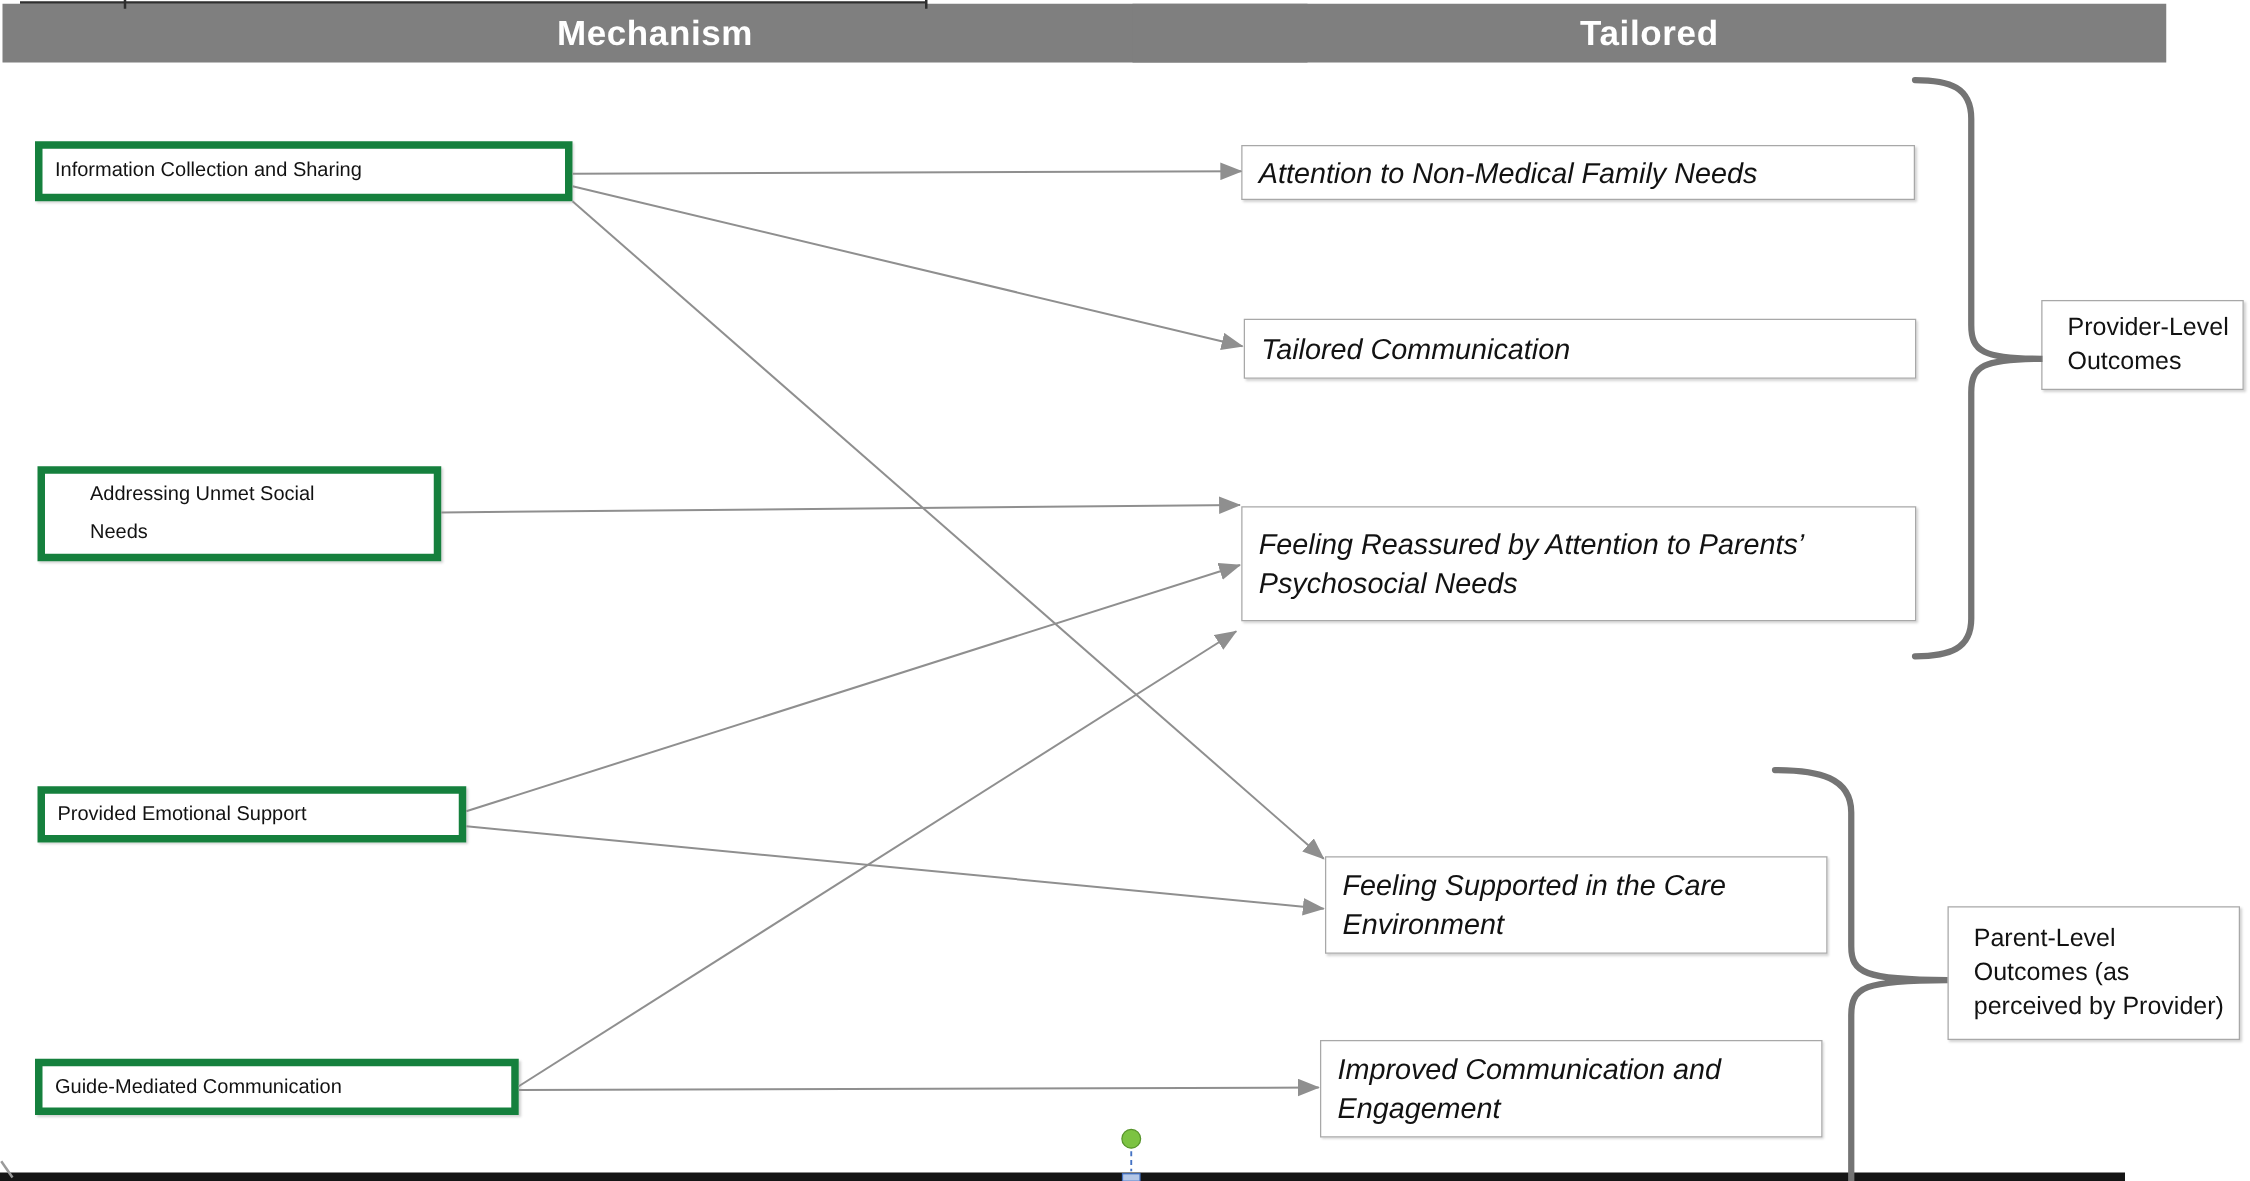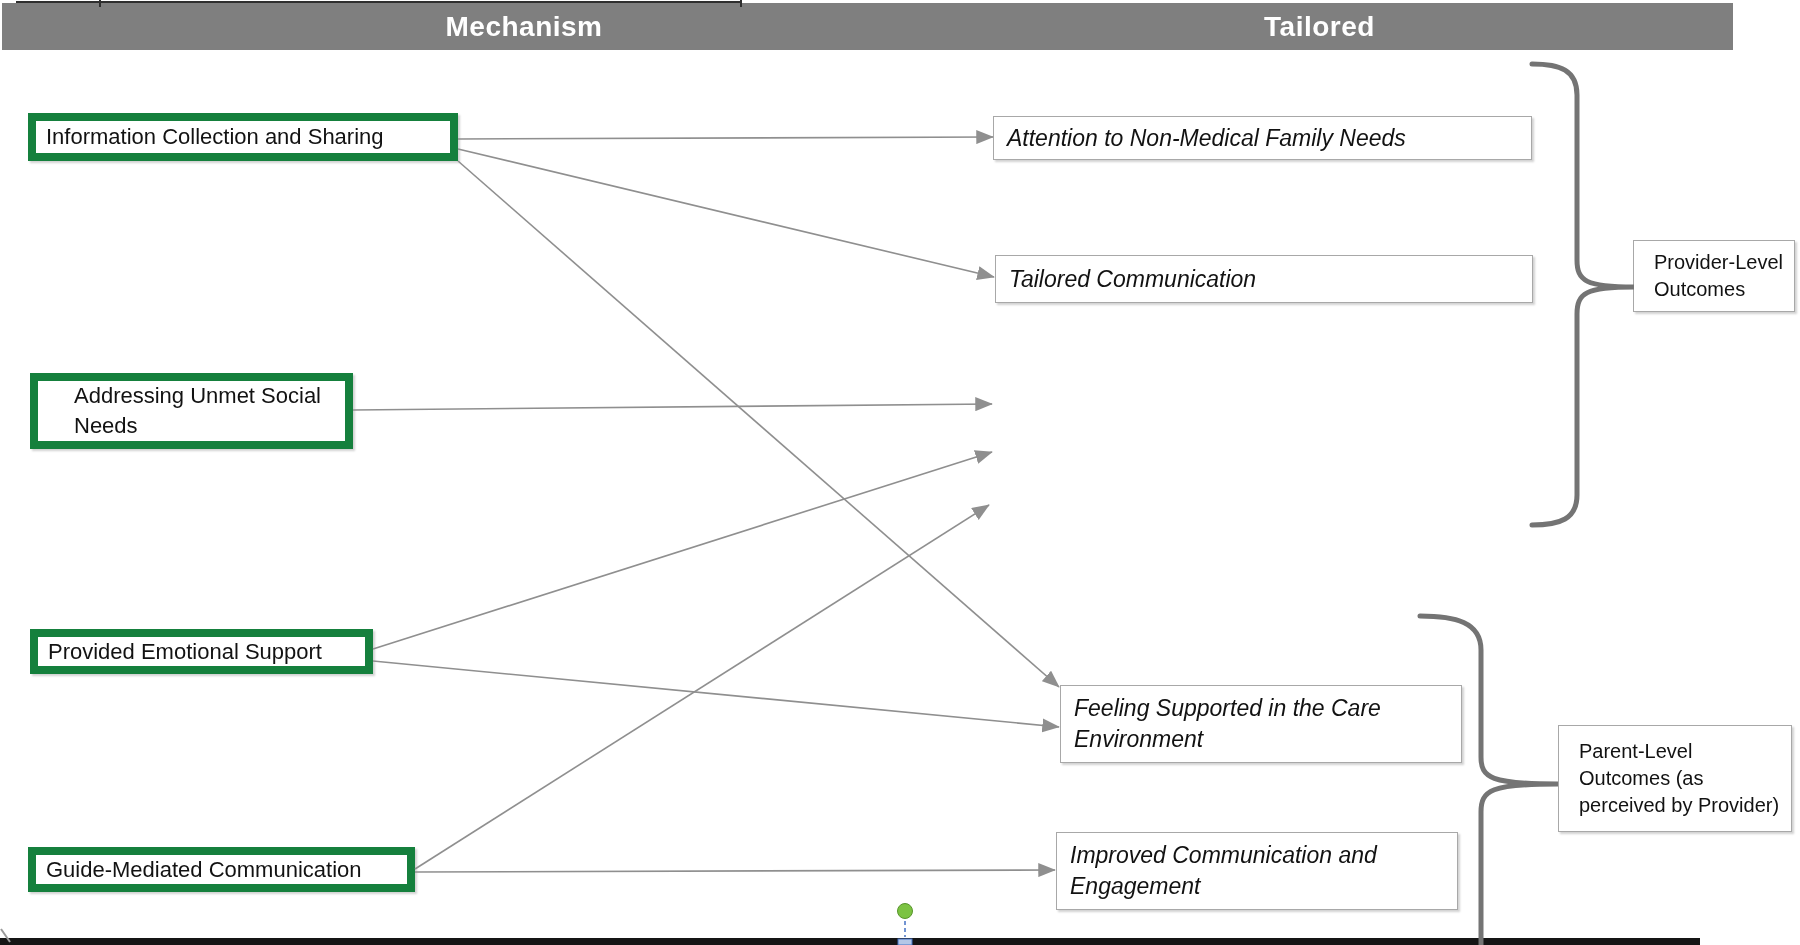"Information Collection and Sharing" .box { border: 8px solid #15803d -> 6px solid #15803d; font-size: 22px -> 16px }
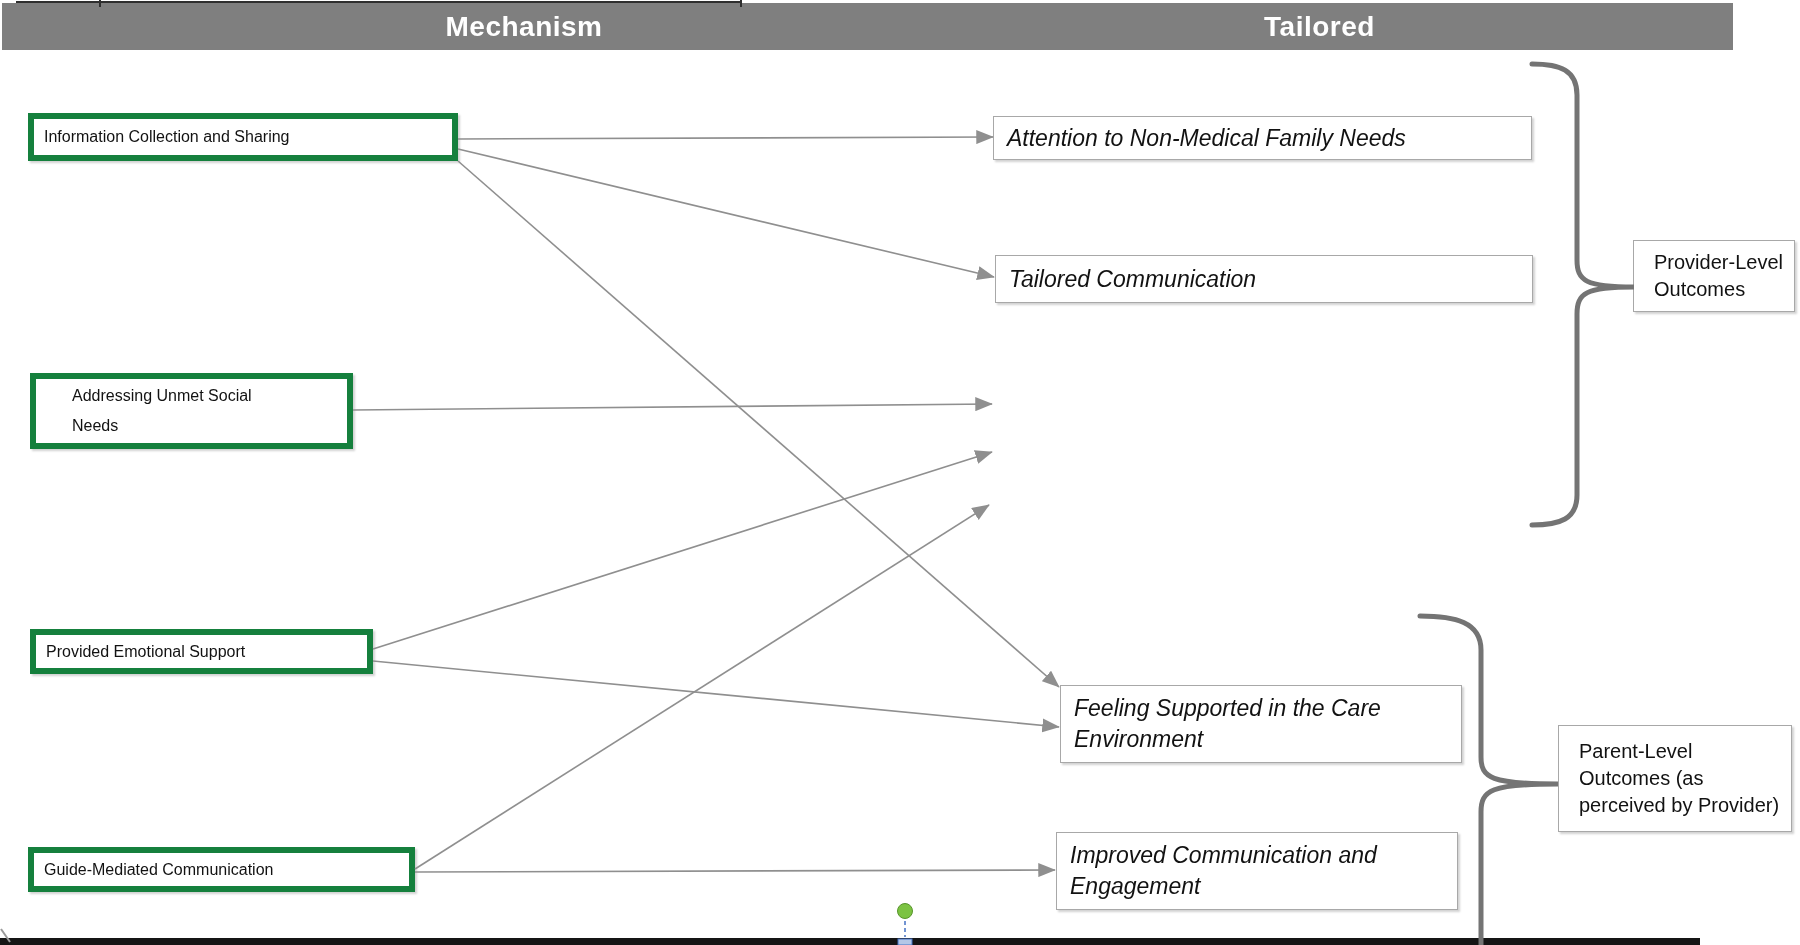"Feeling Reassured by Attention to" div.box { html: none -> <div> <span>Feeling Reassured by Attention to Parents’</span> <span>Psychosocial Needs</span> </div> }
